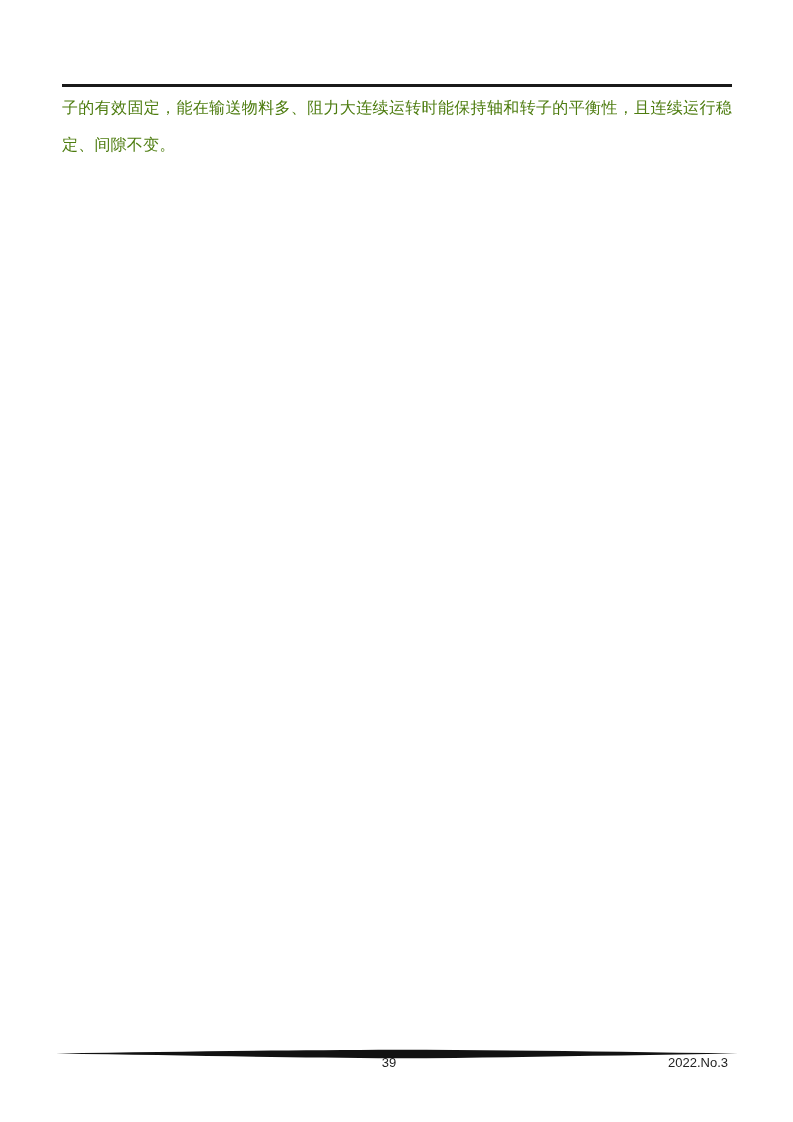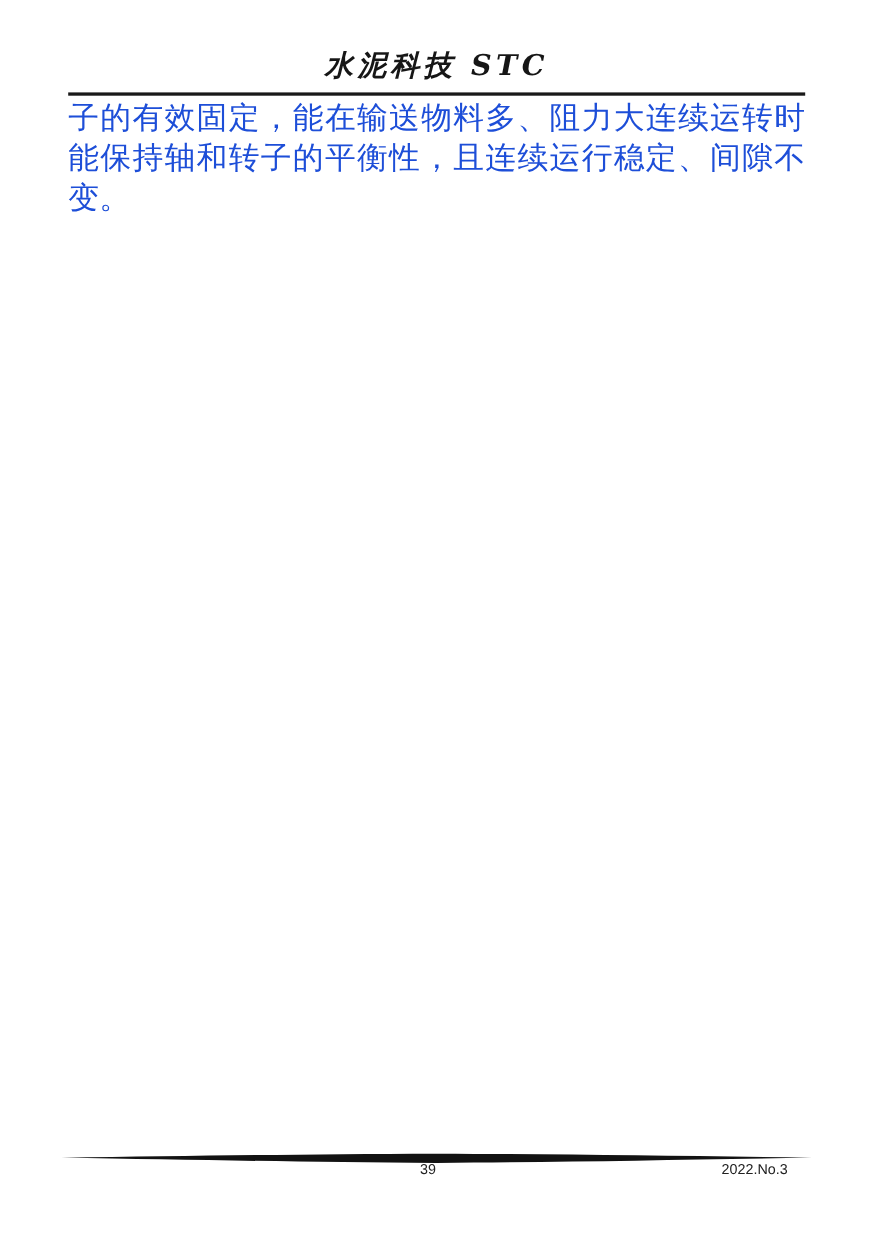"水泥科技 STC" div.journal-header { html: <div> <div>水泥科技 STC</div> </div> -> none }
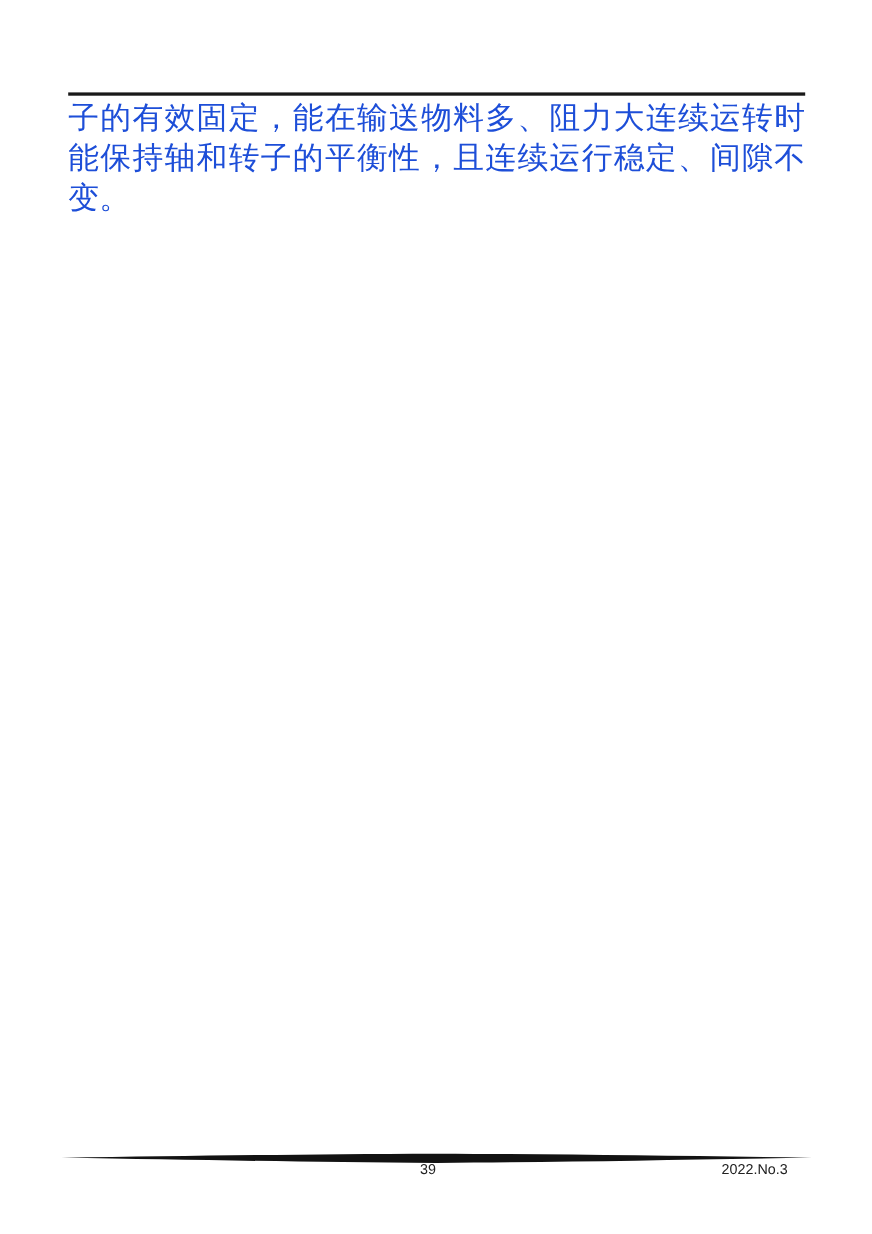"子的有效固定，能在输送物料多、阻力大连续运转时能保持轴和转子的平衡性，且连续运行" .body-text { color: #1d4ed8 -> #4d7c0f; font-size: 28px -> 16px }
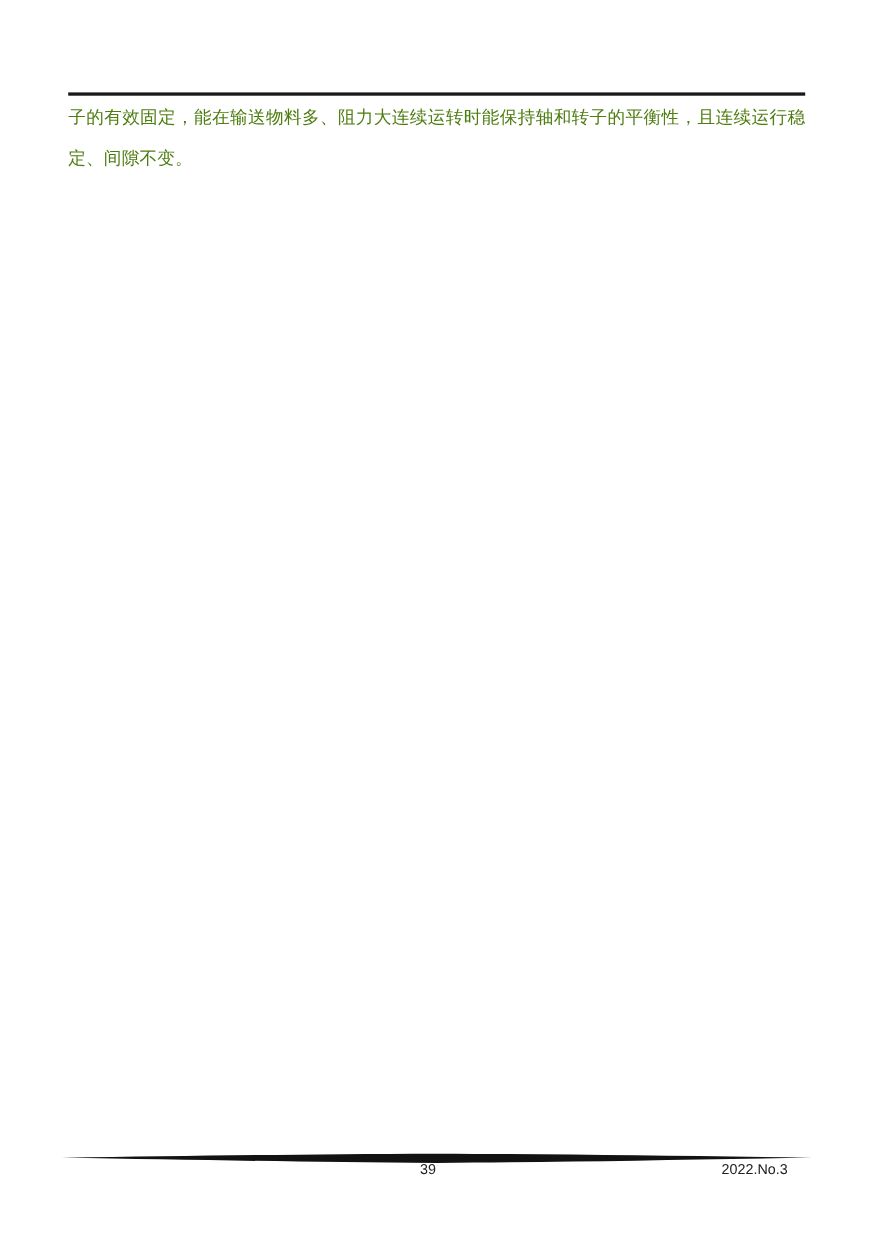"2022.No.3" .footer-issue { right: 16px -> 4px }
